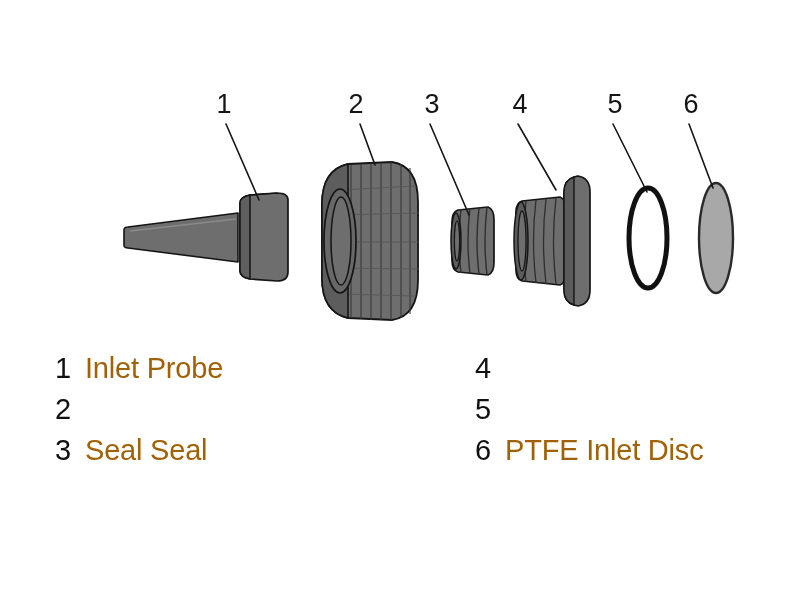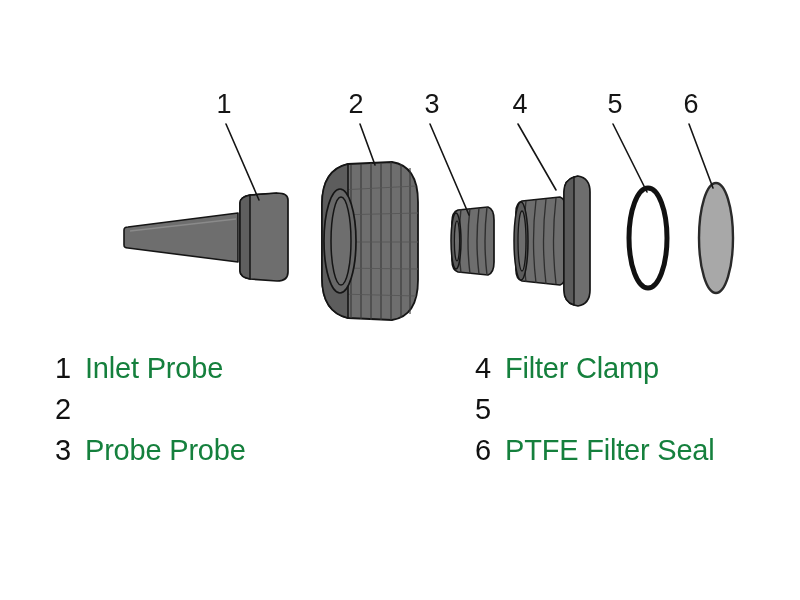"Inlet Probe" .legend-label { color: #15803d -> #a16207 }
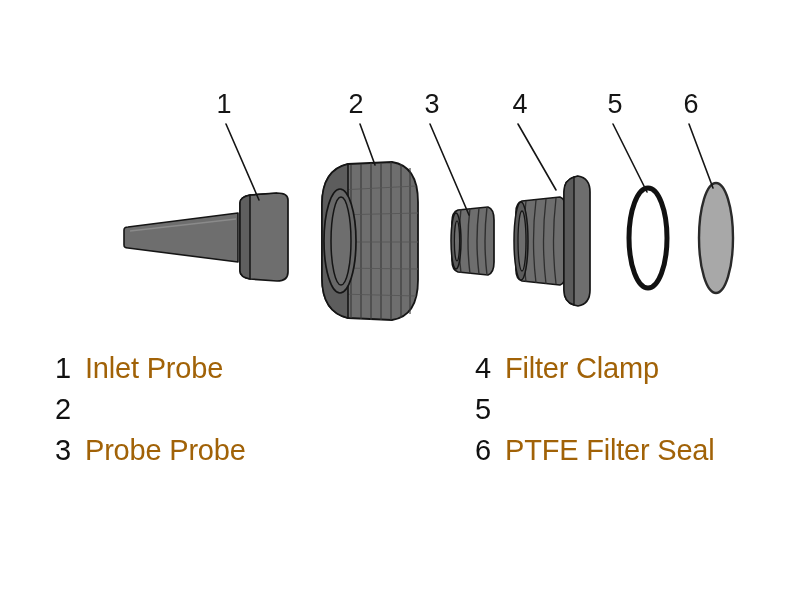"Filter Clamp" span.legend-label { html: <span>Filter Clamp</span> -> none }
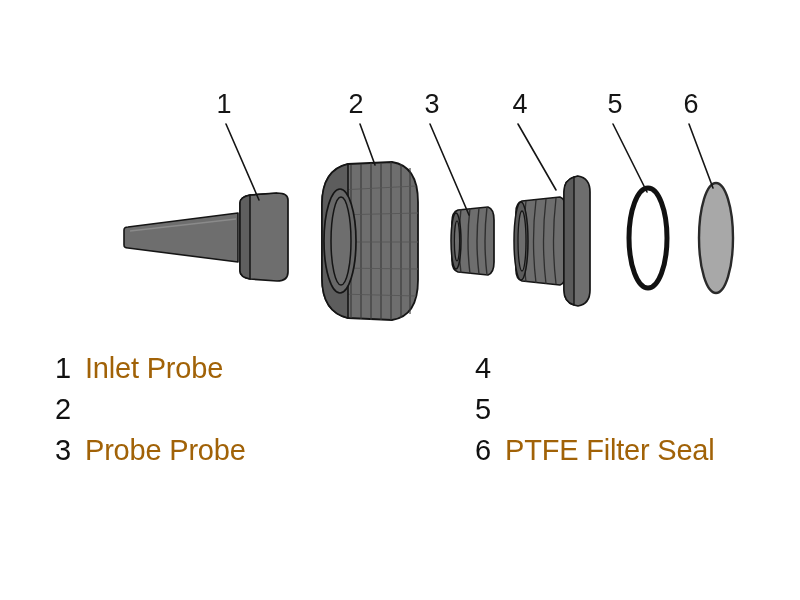"Probe Probe" span.legend-label { text: Probe Probe -> Seal Seal }
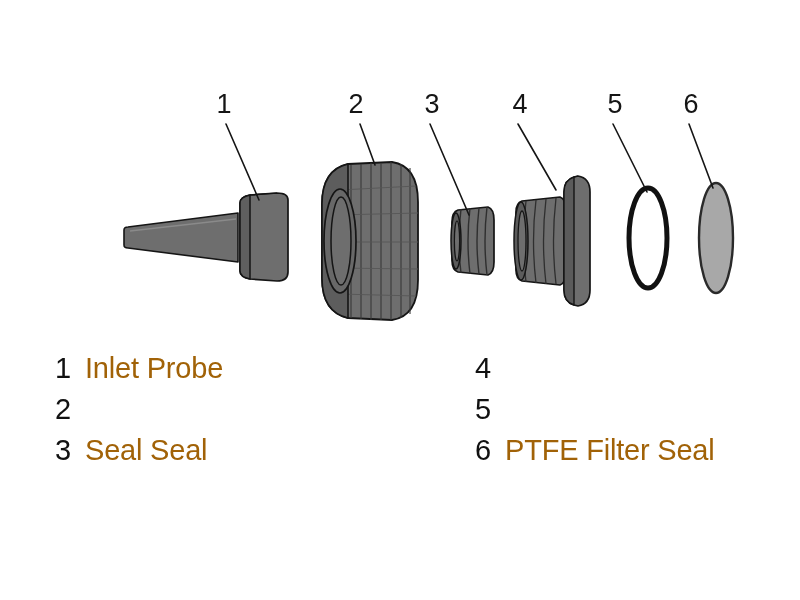"PTFE Filter Seal" span.legend-label { text: Filter Seal -> Inlet Disc }
